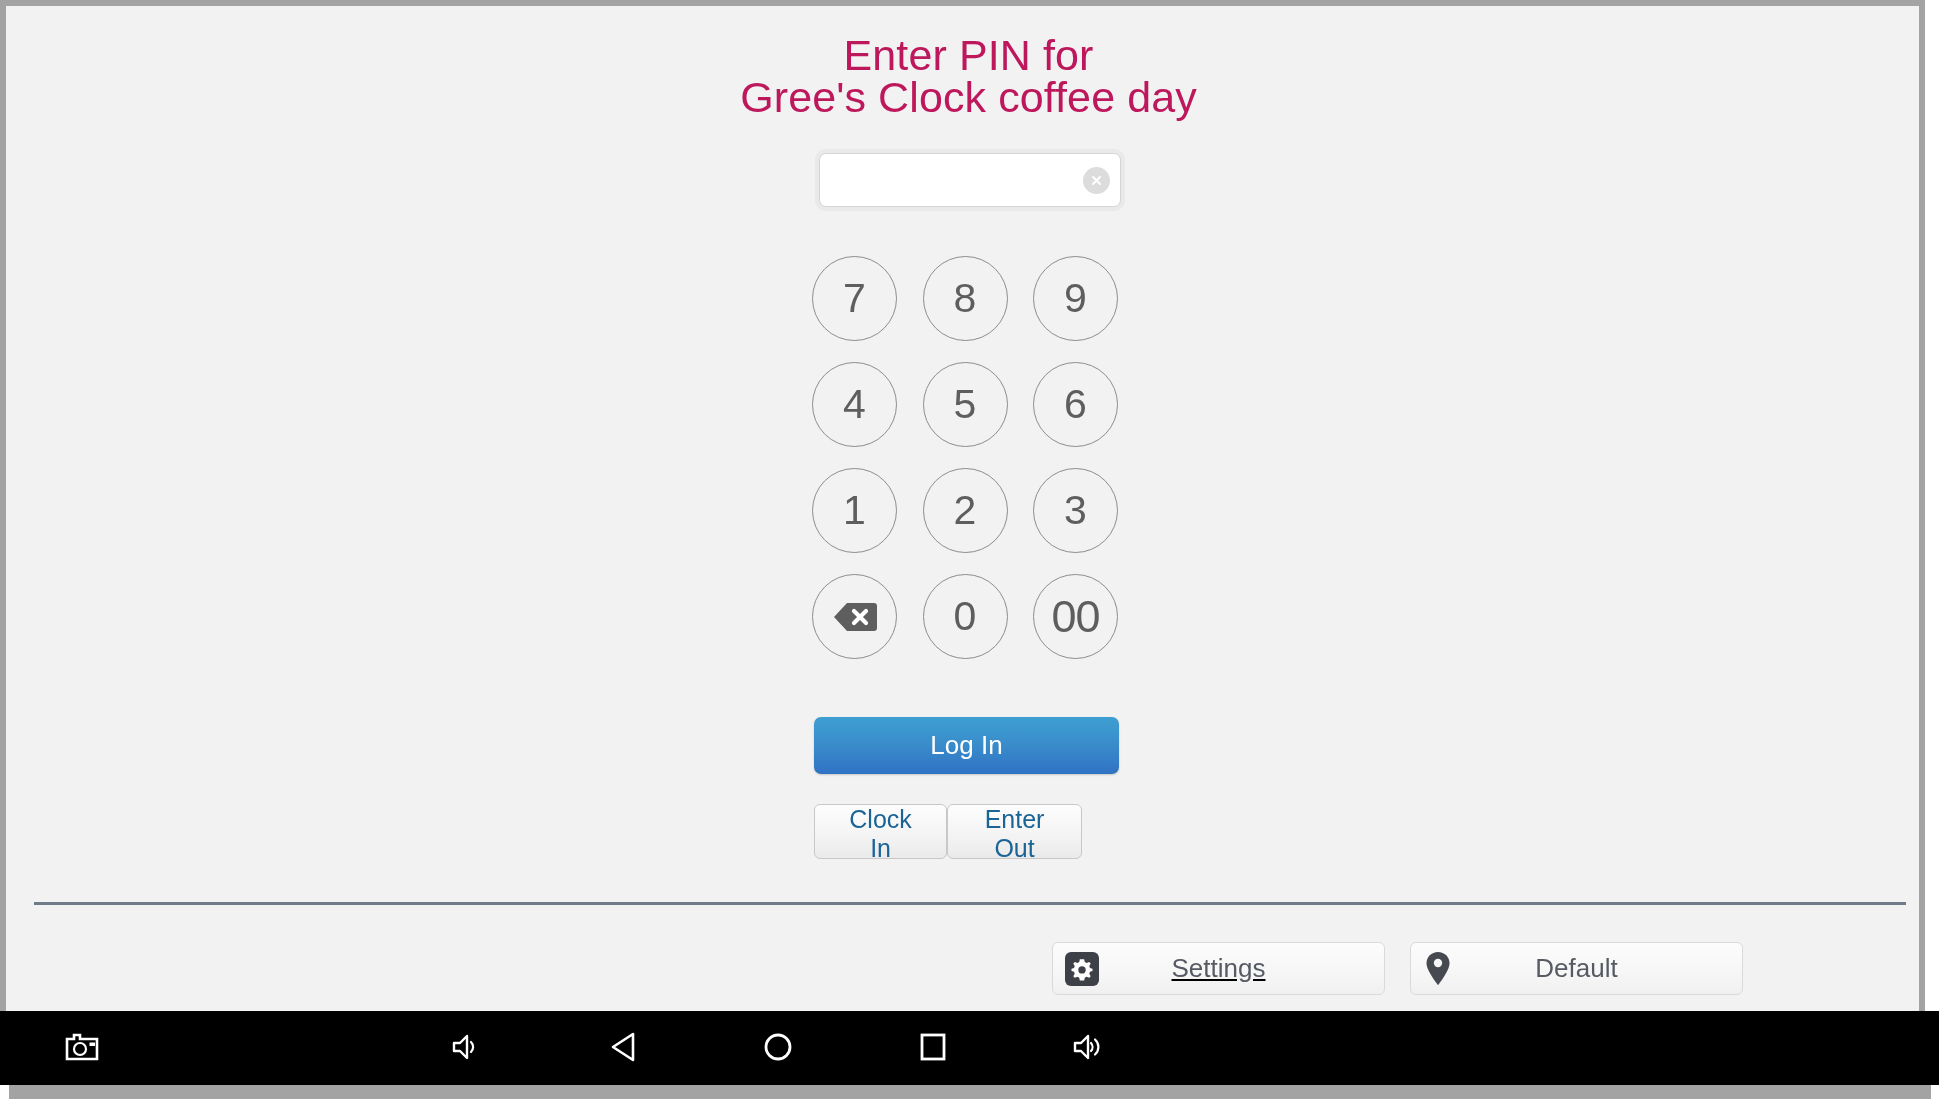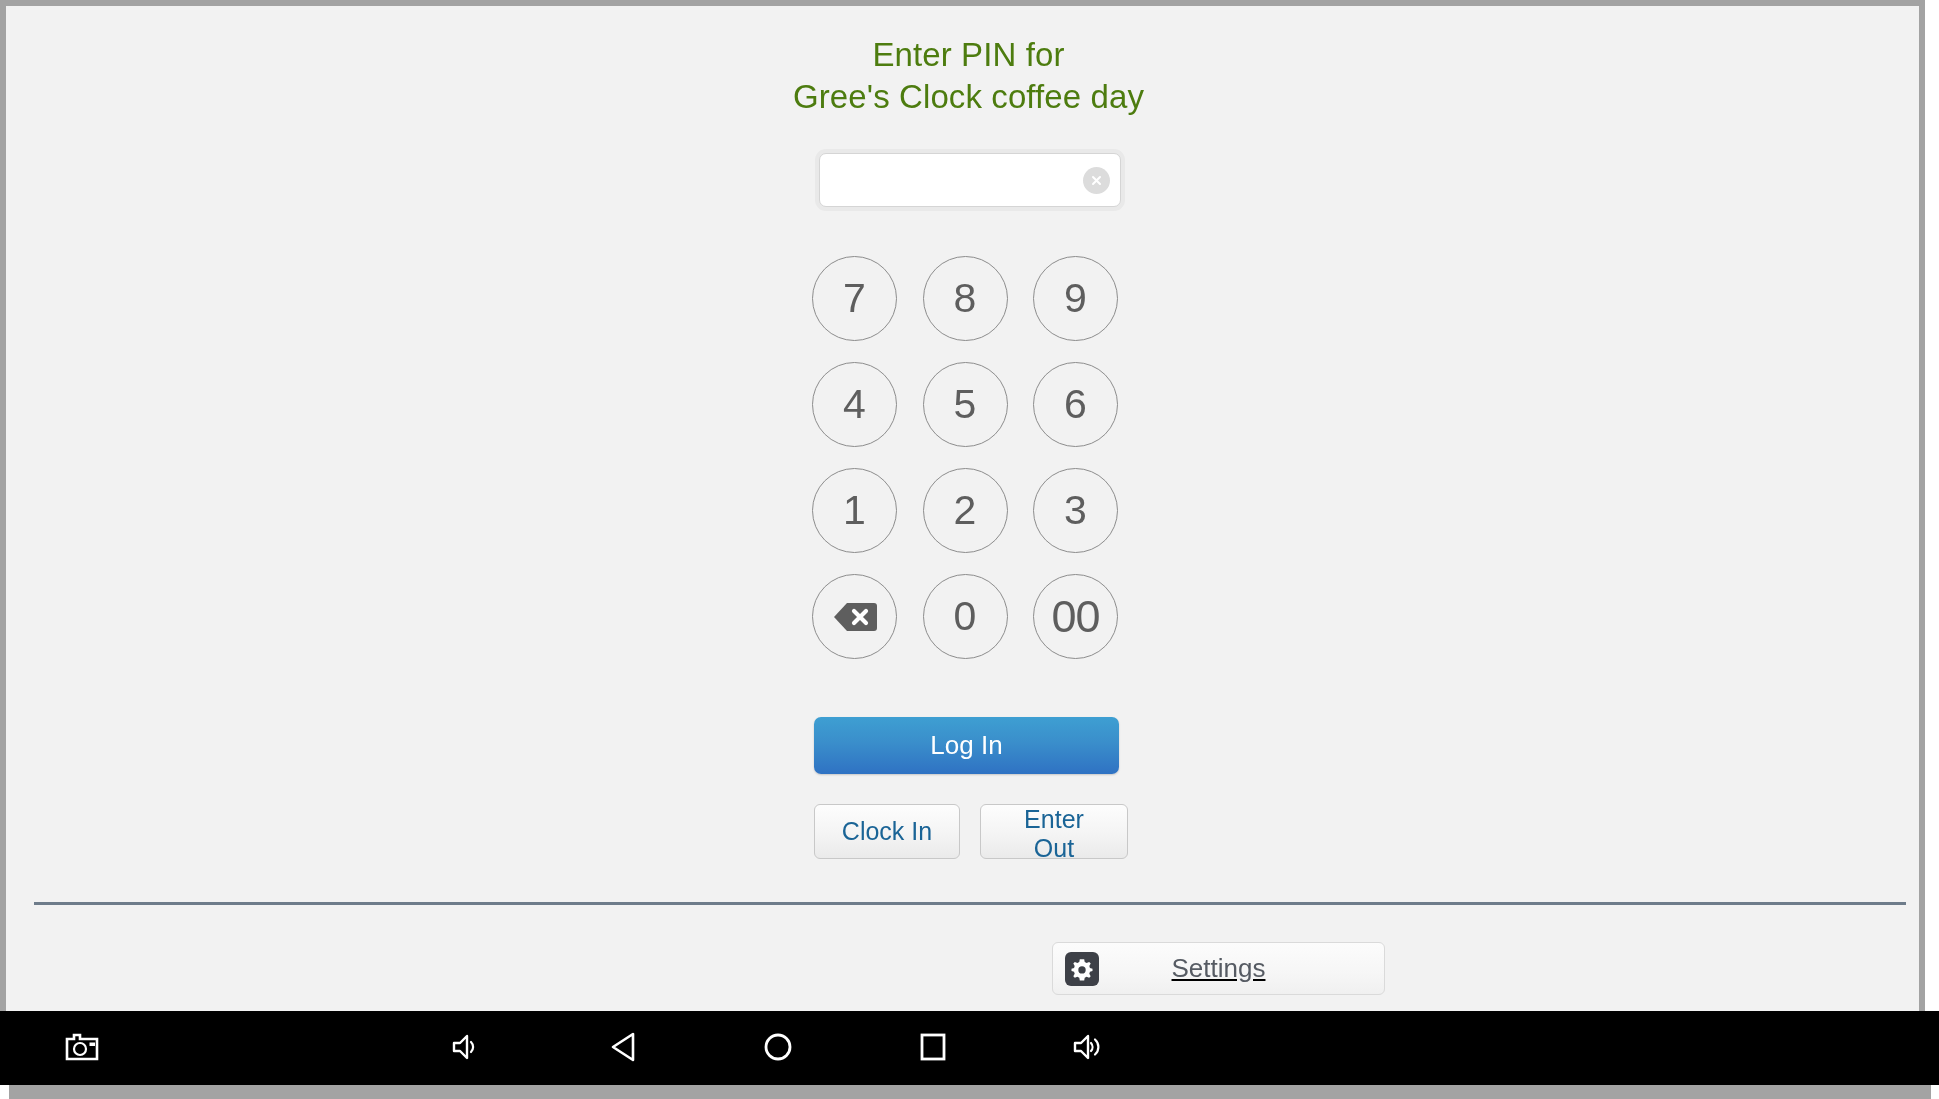"Enter PIN for" #title-block { color: #4d7c0f -> #be185d; font-size: 33px -> 43px }
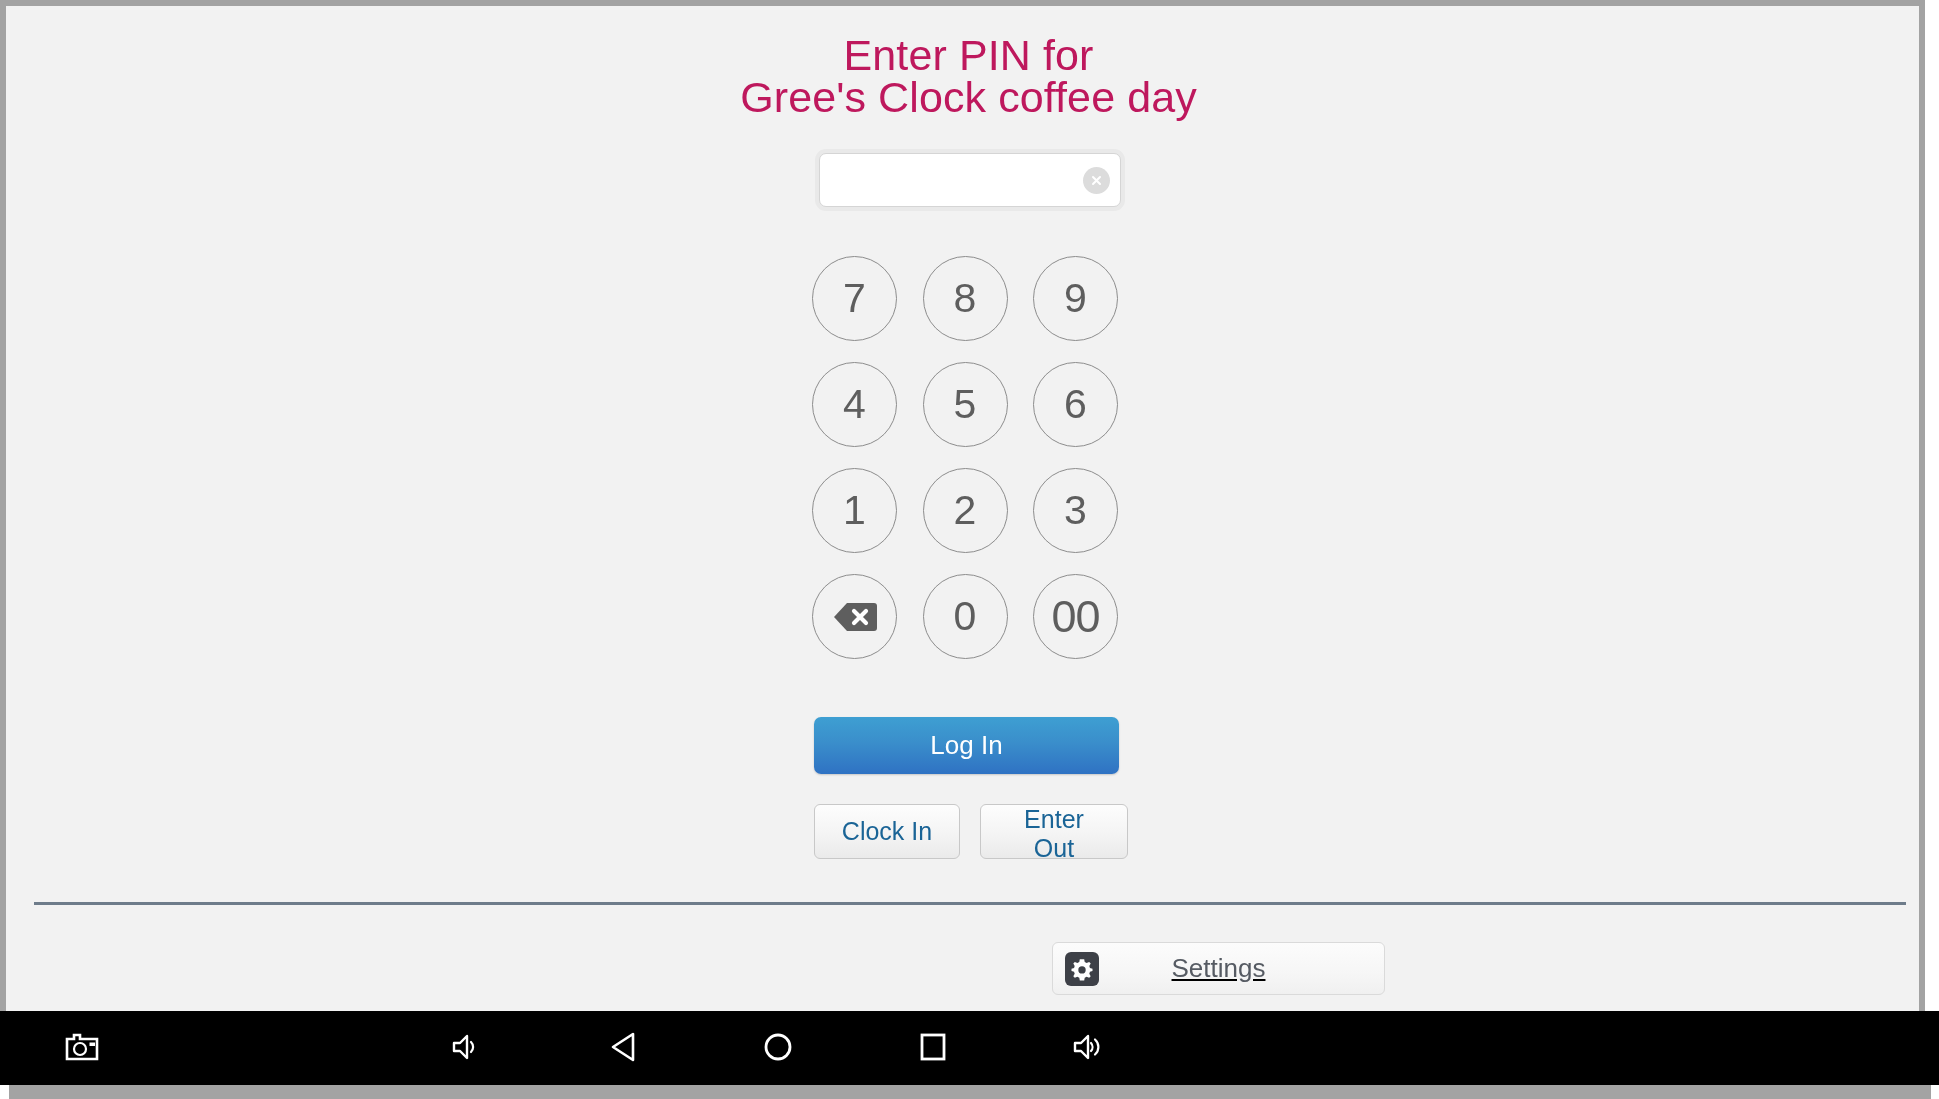"Clock In" #clock-row { width: 314px -> 268px }
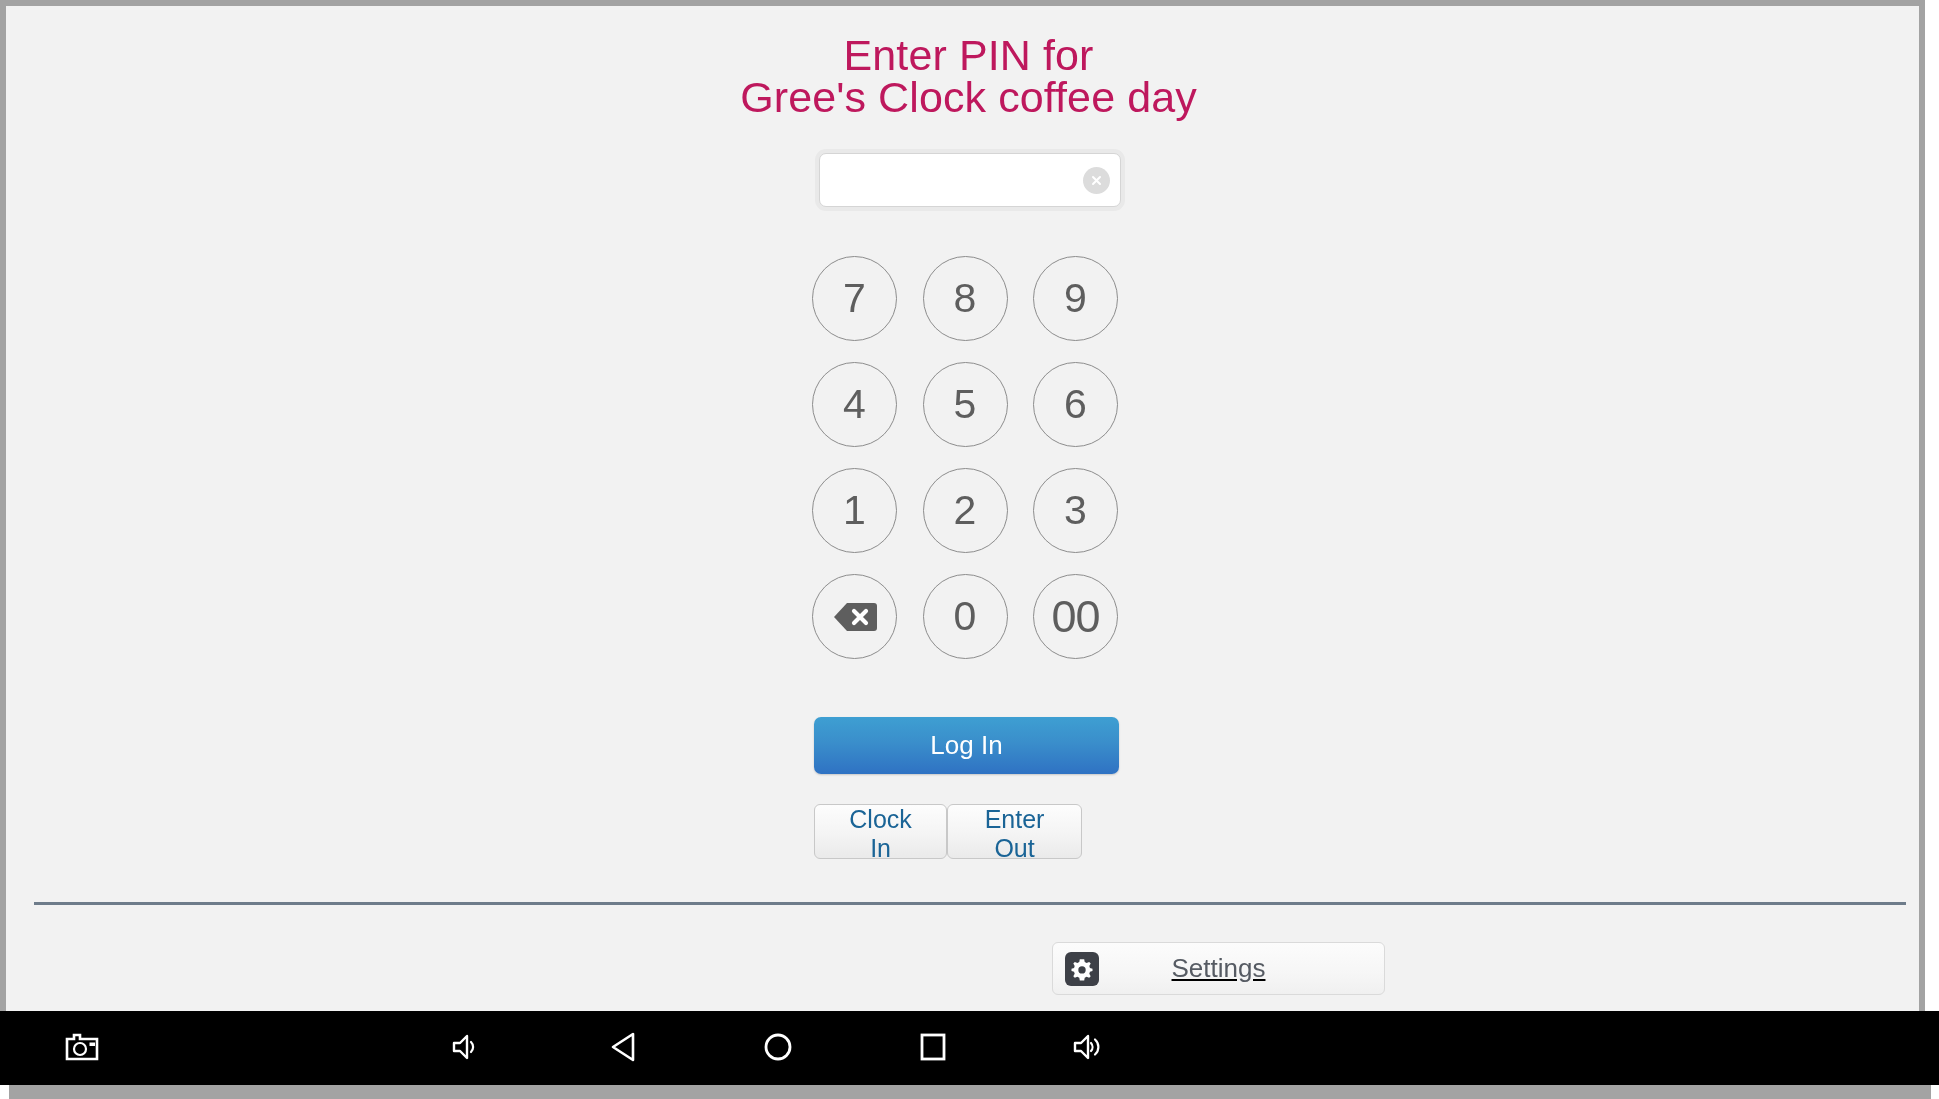"Default" button.footer-btn { html: none -> <button> <span> <svg> <path></path> <circle></circle> </svg> </span> <span>Default</span> </button> }
